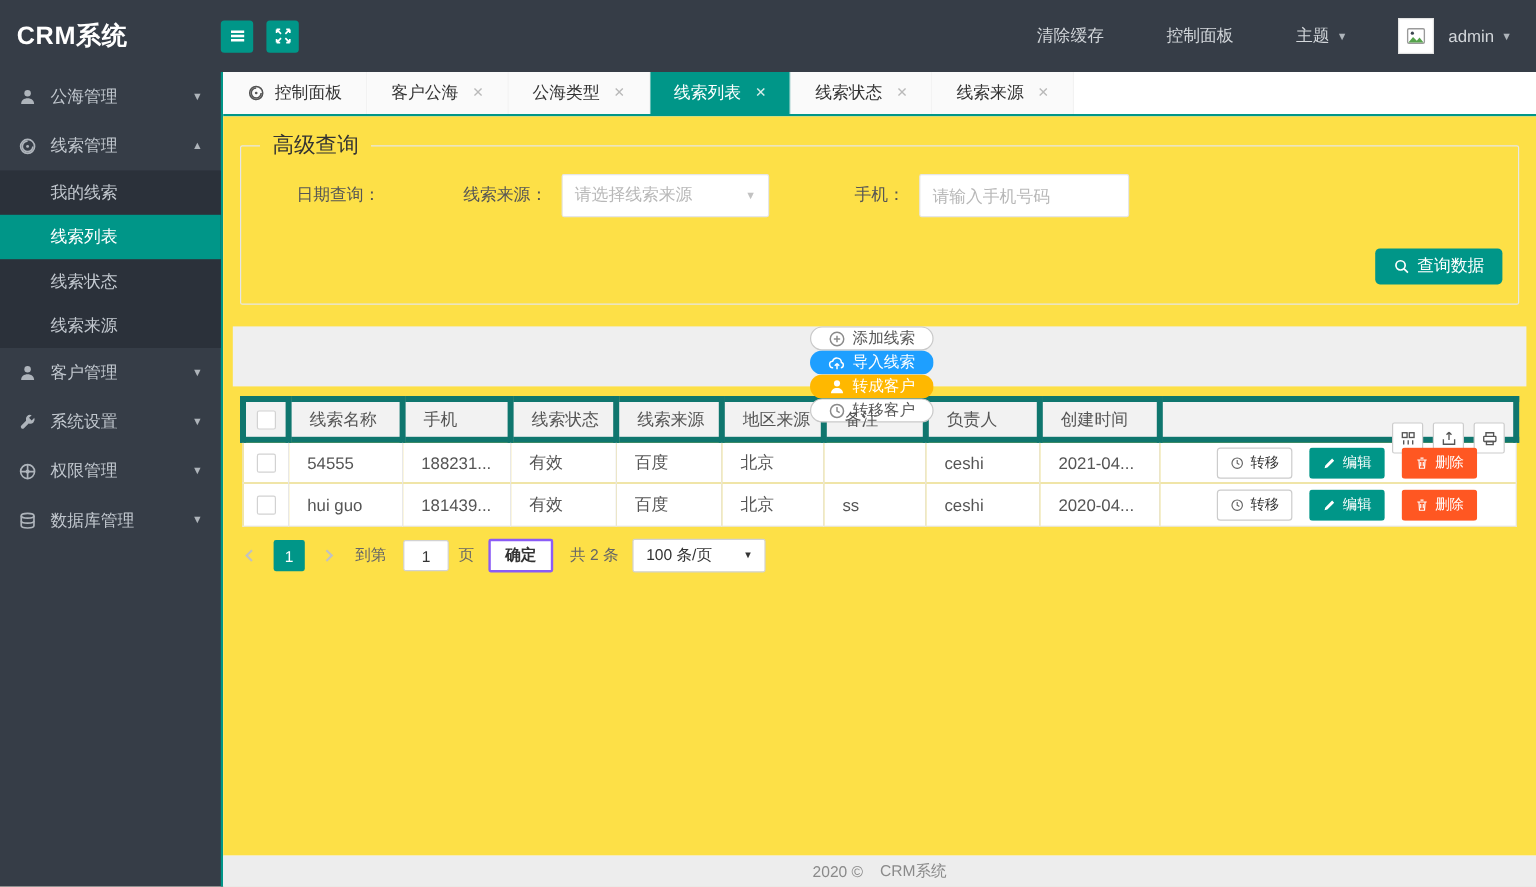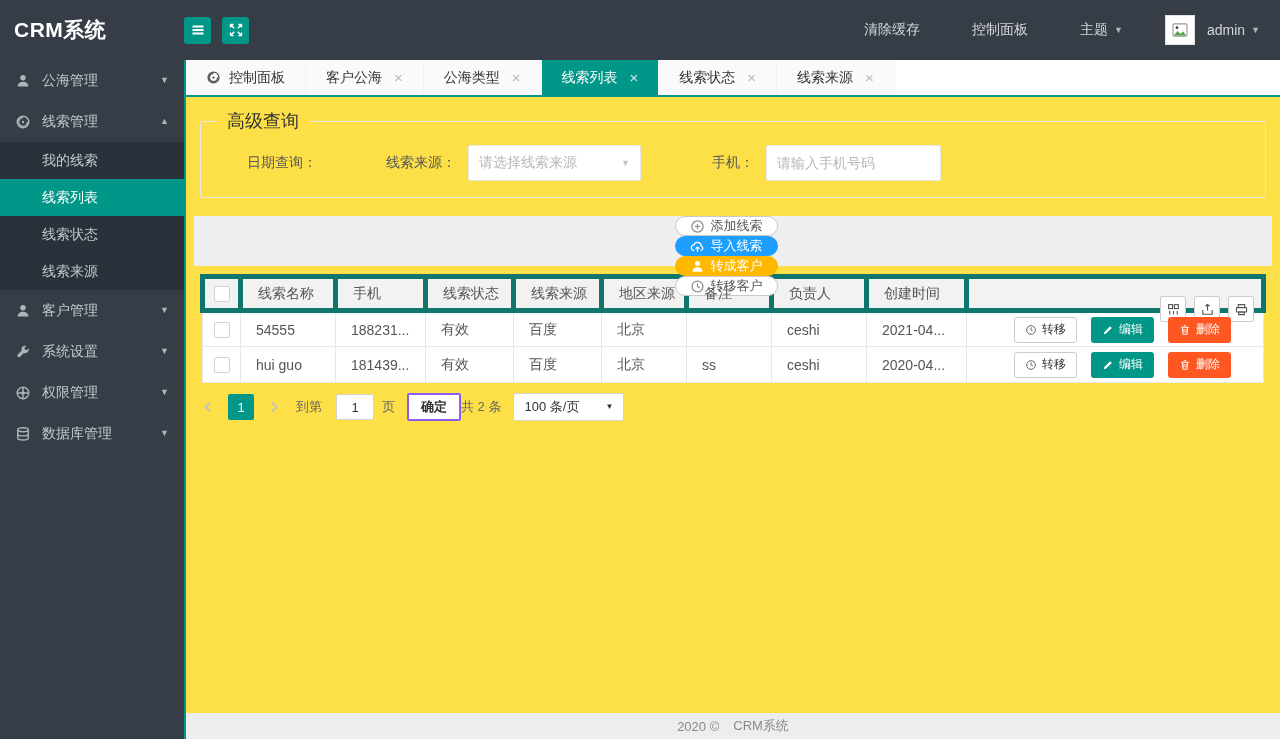"查询数据" div.q-submit-row { html: none -> <div> <button> <svg> <use></use> </svg> <span>查询数据</span> </button> </div> }
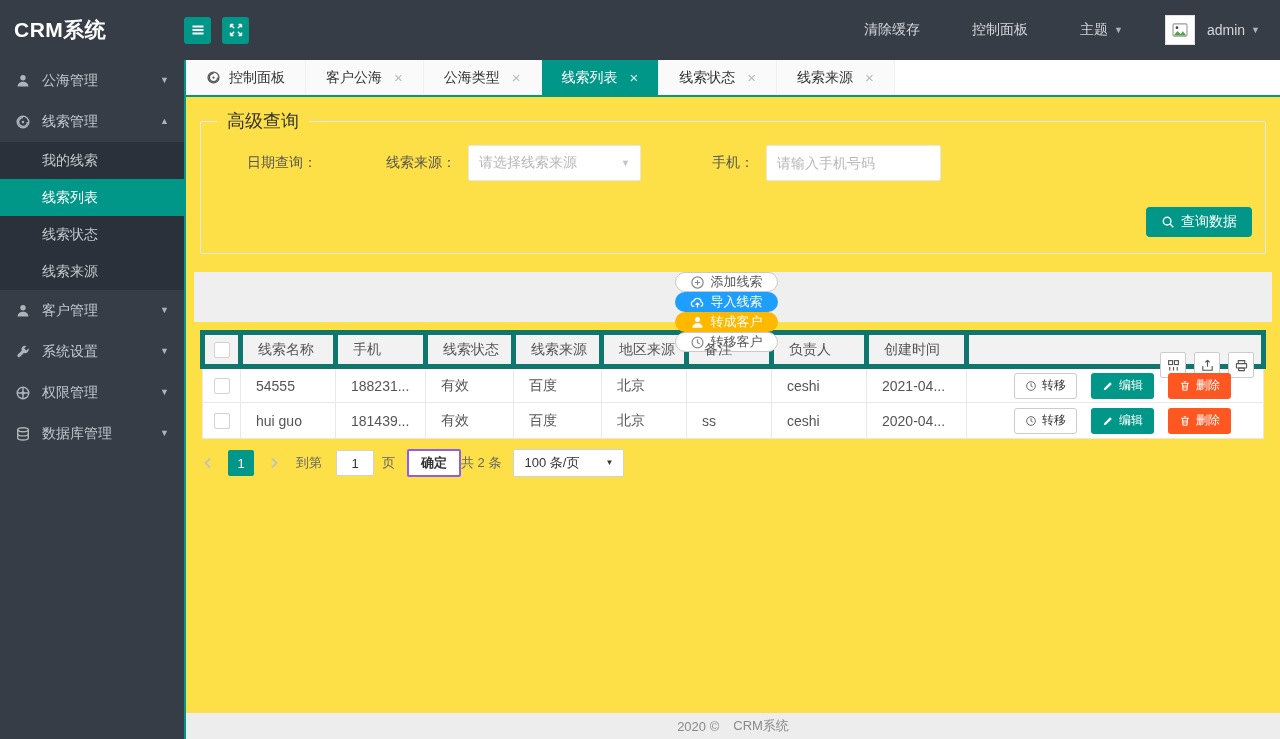"共 2 条" .pg-total { margin-left: none -> 14px }
